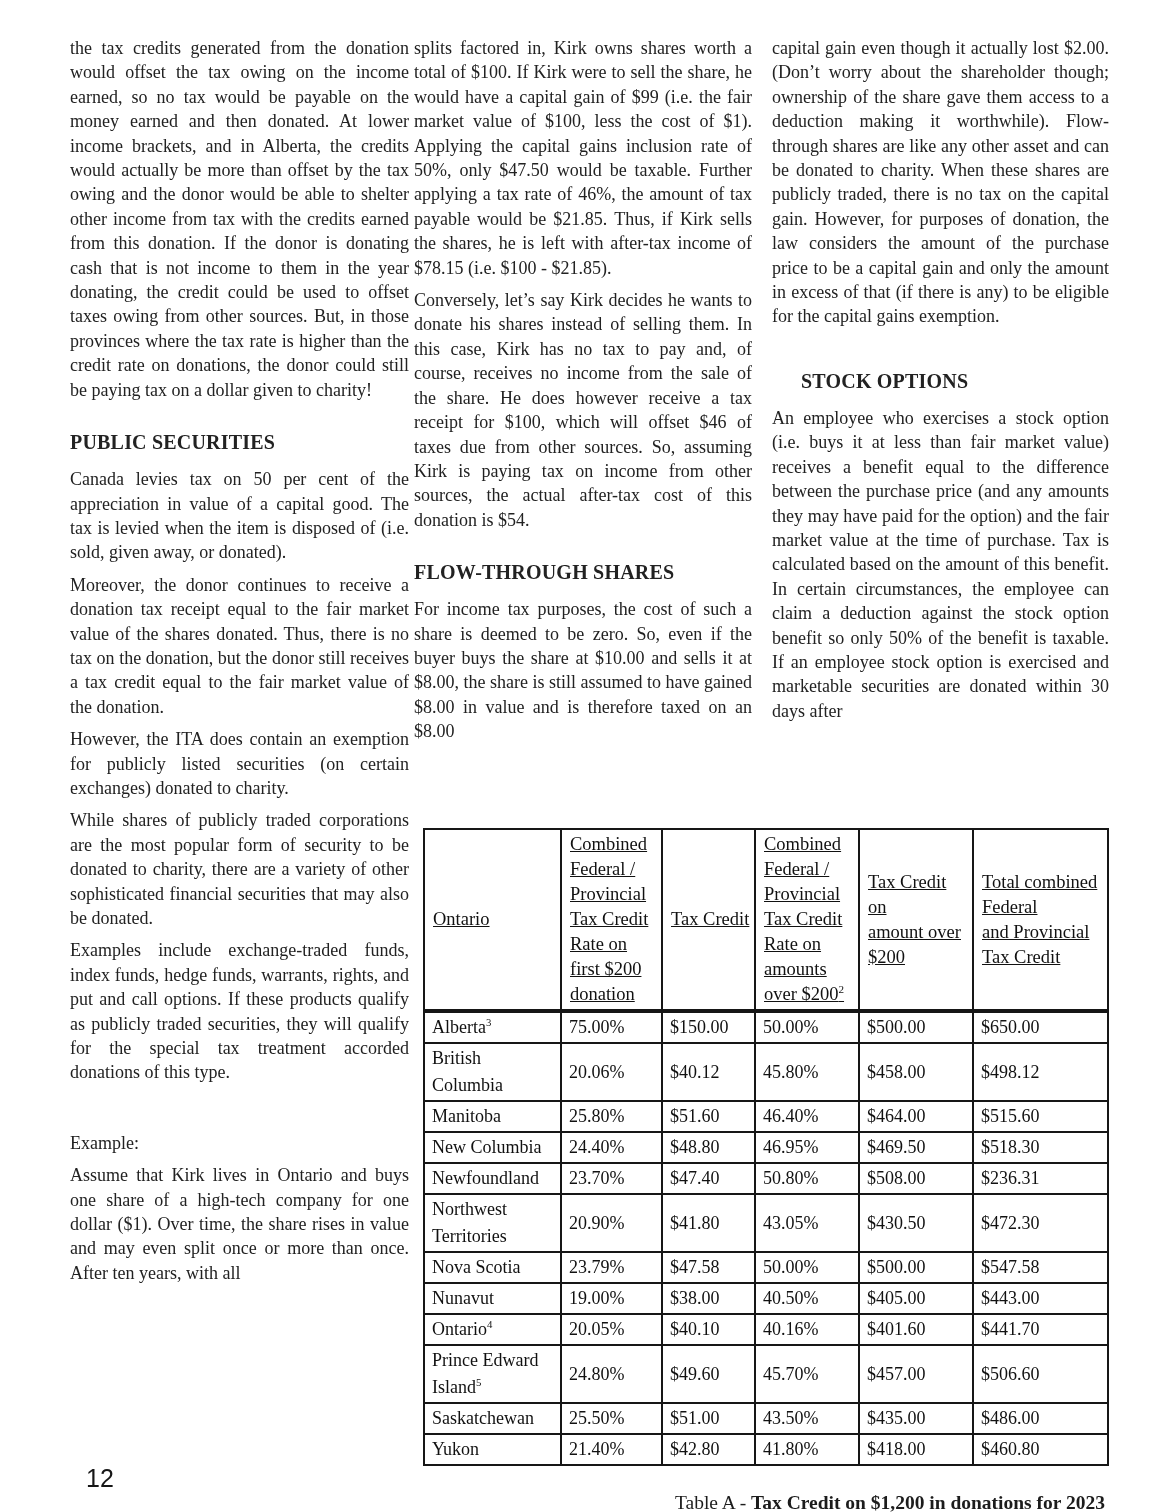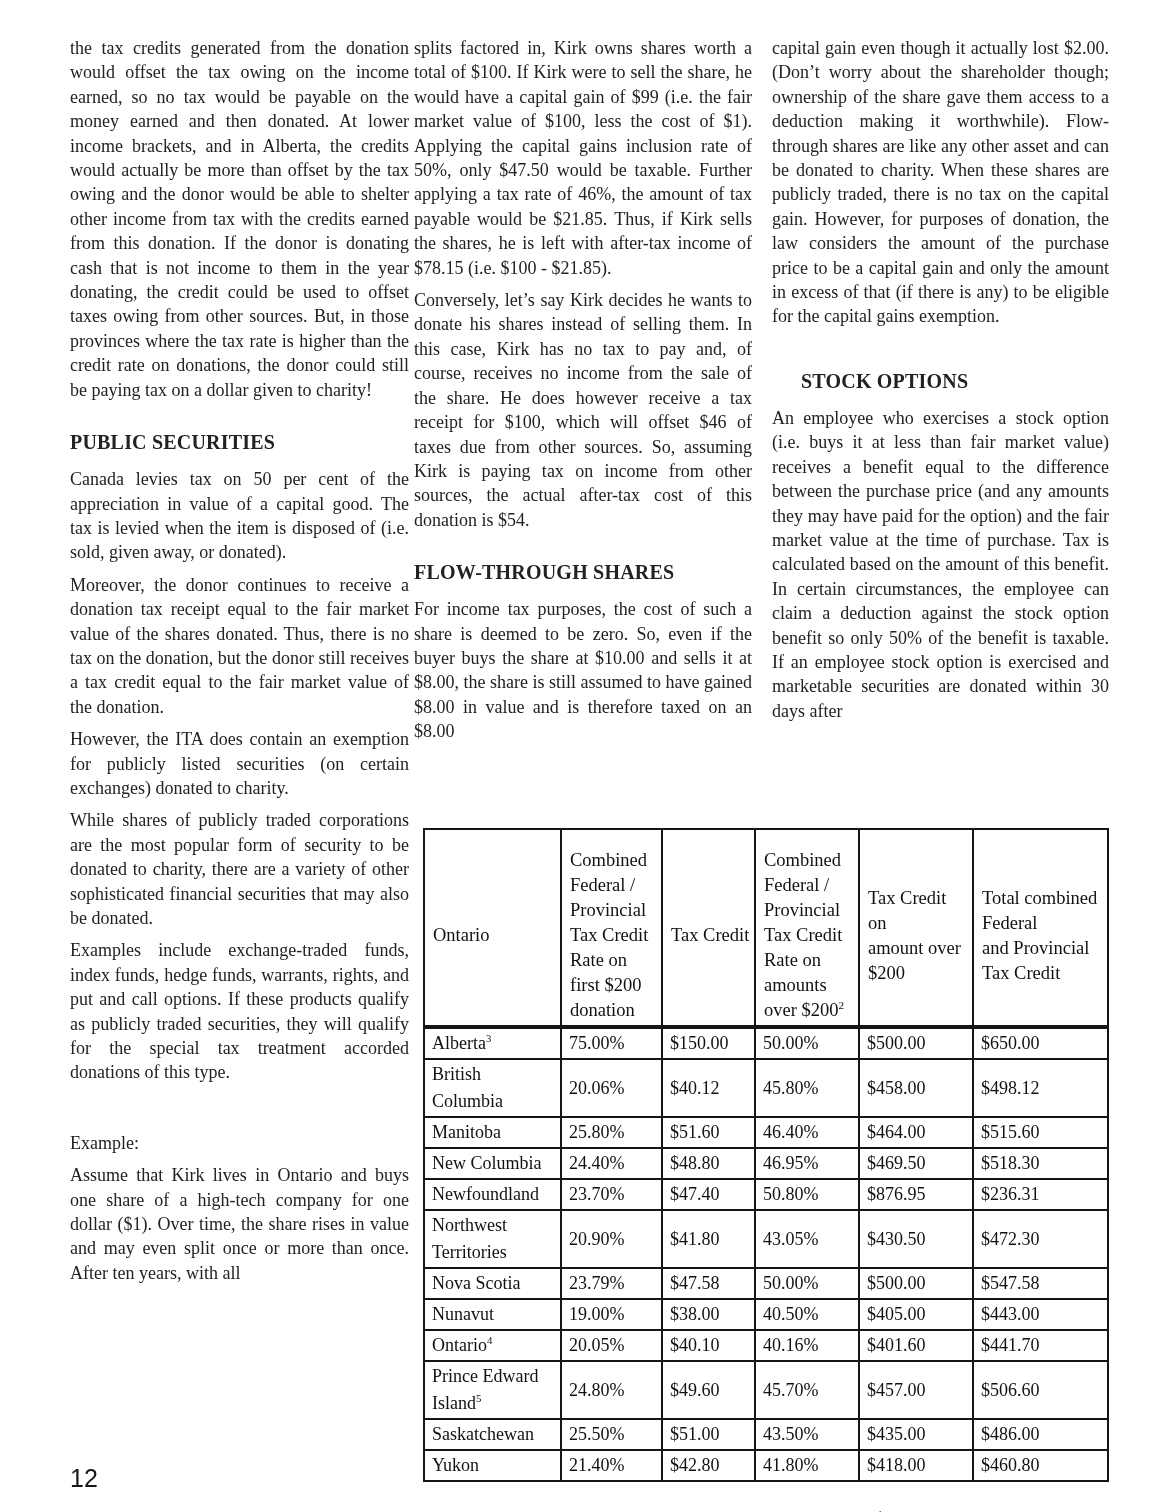"Combined" th { padding: 18px 4px 2px 8px -> 2px 4px 2px 8px; text-decoration: none -> underline }
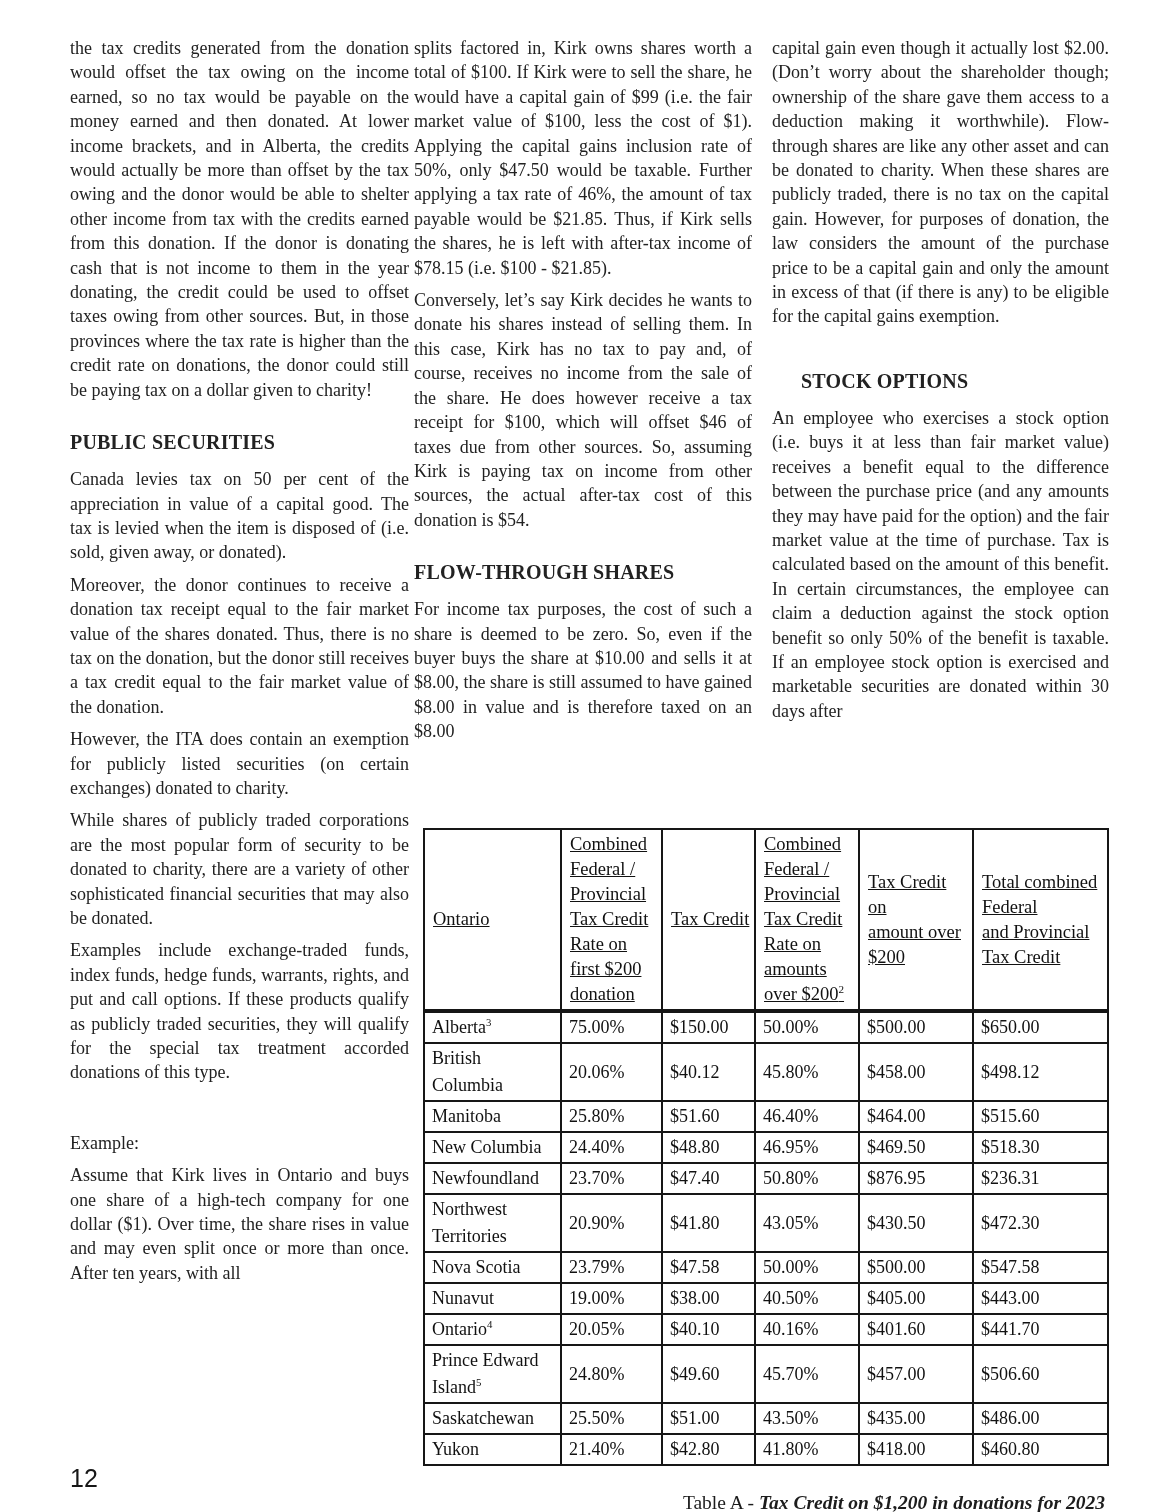"$876.95" td { text: $876.95 -> $508.00 }
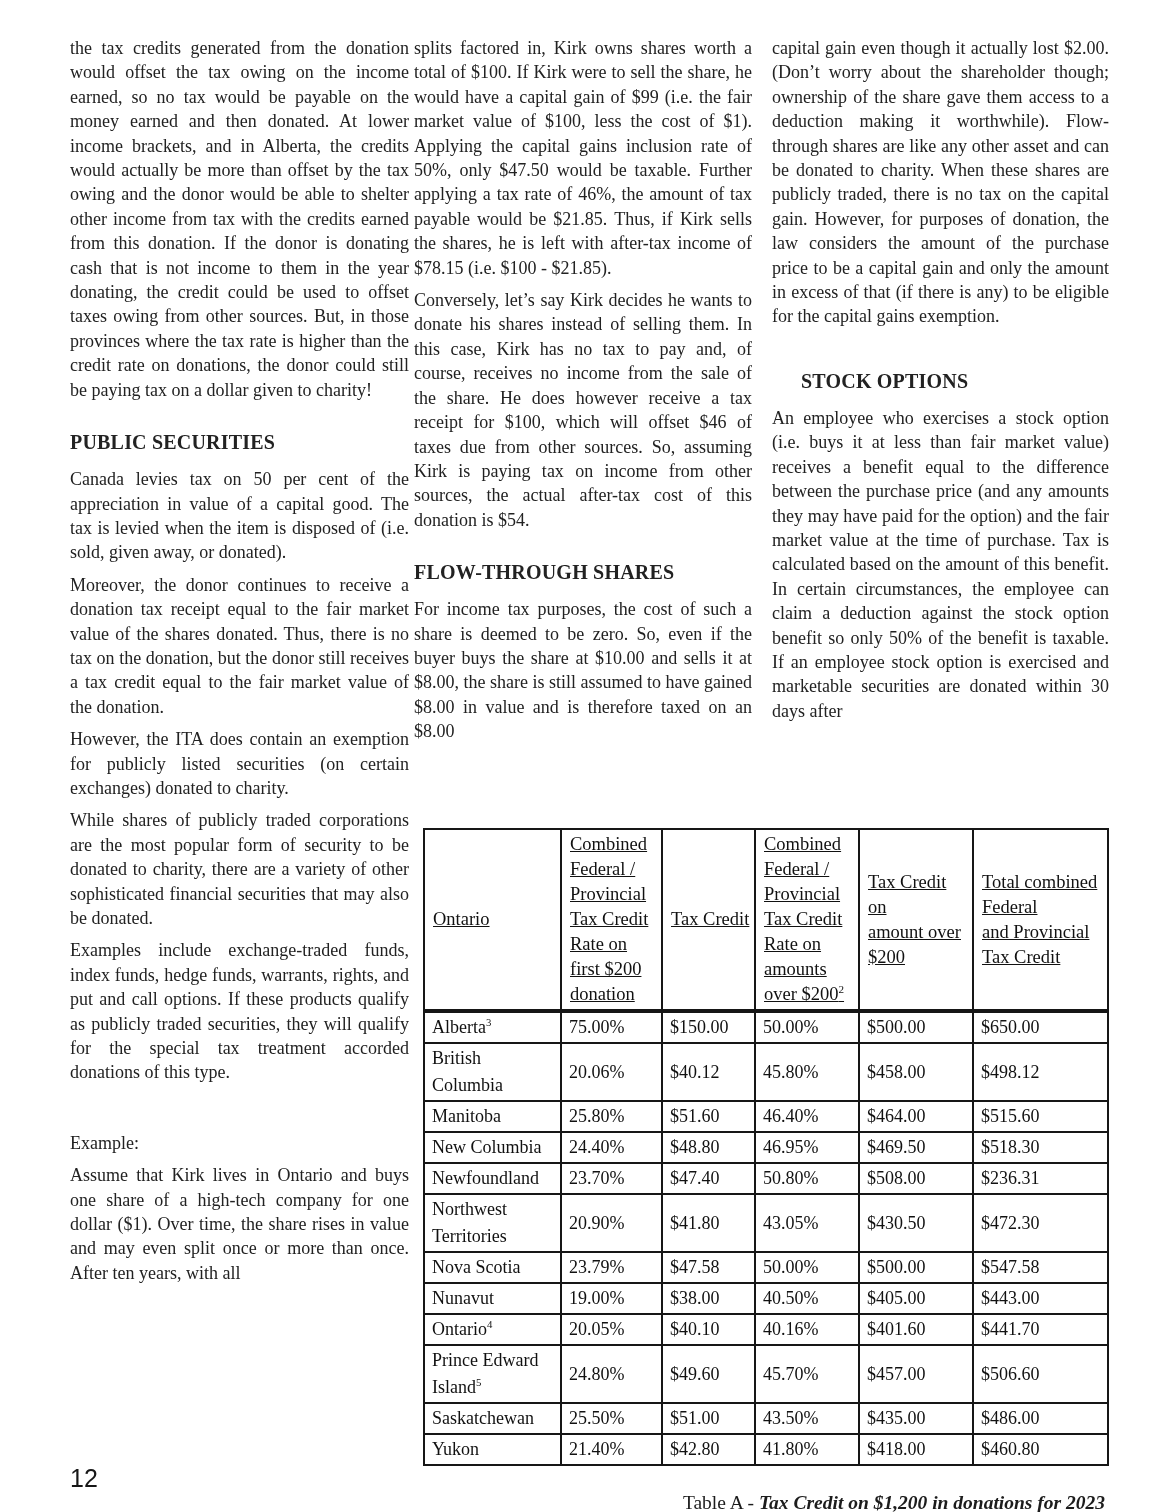"12" .page-num { left: 70px -> 86px }
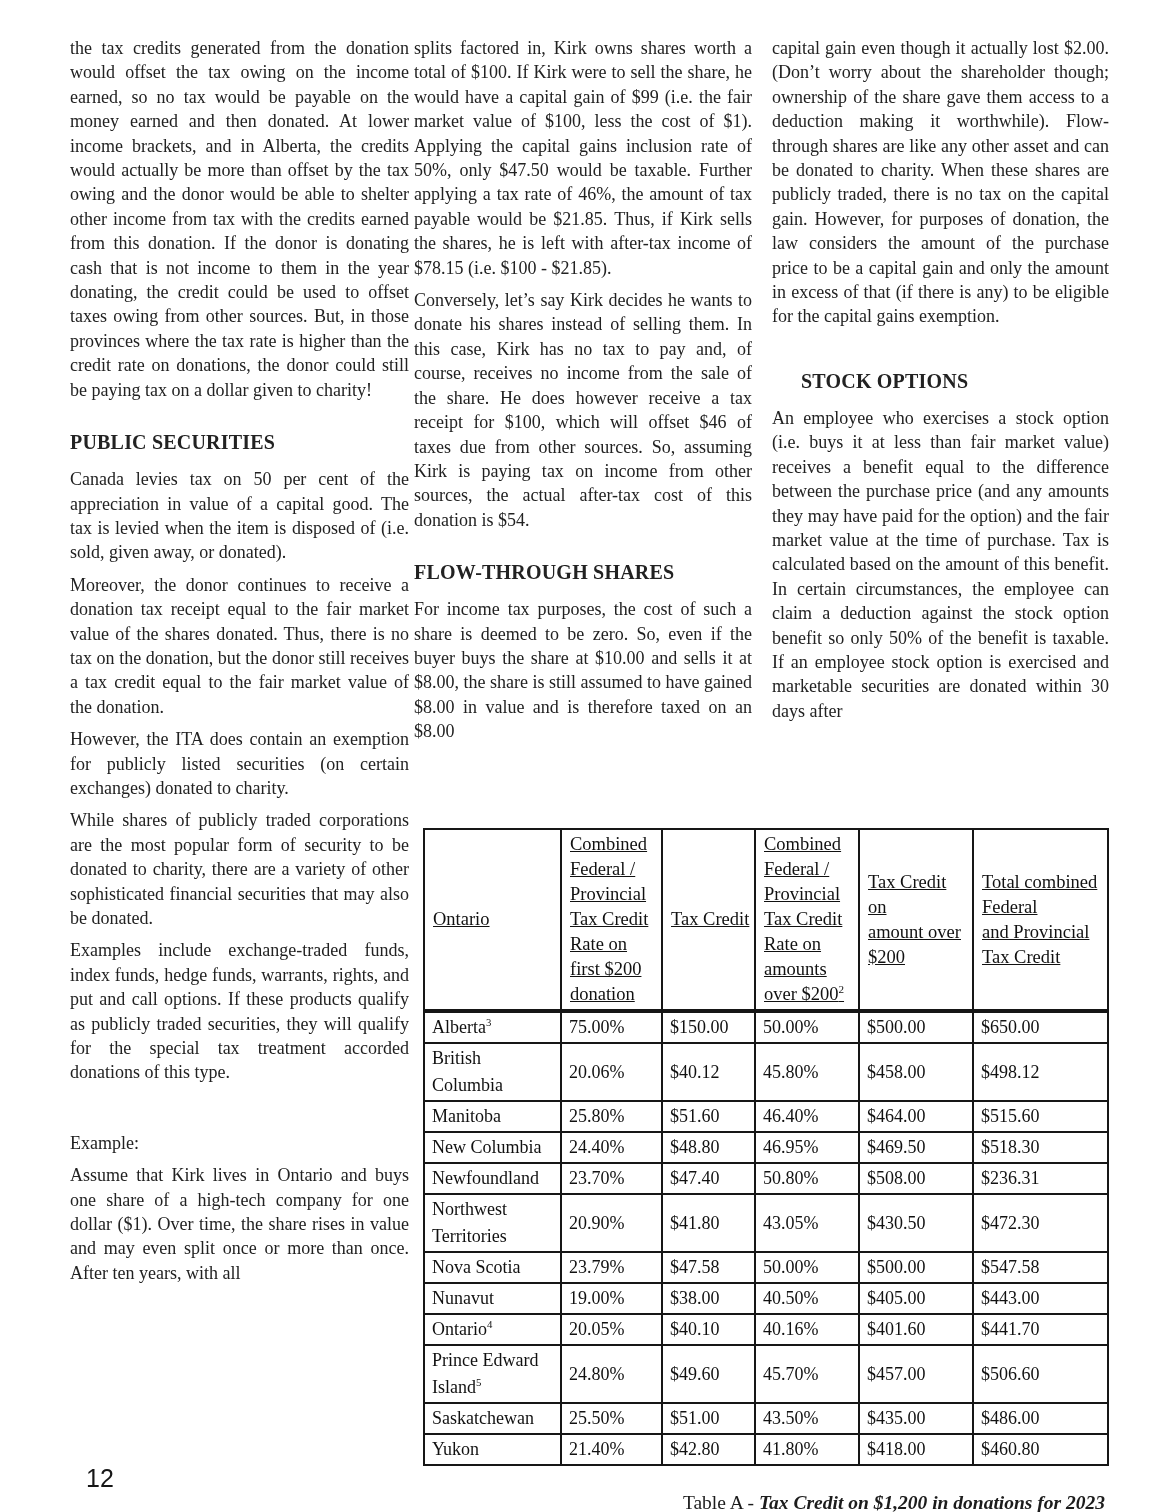"Tax Credit on $1,200 in" .cap-bold { font-style: italic -> none }
